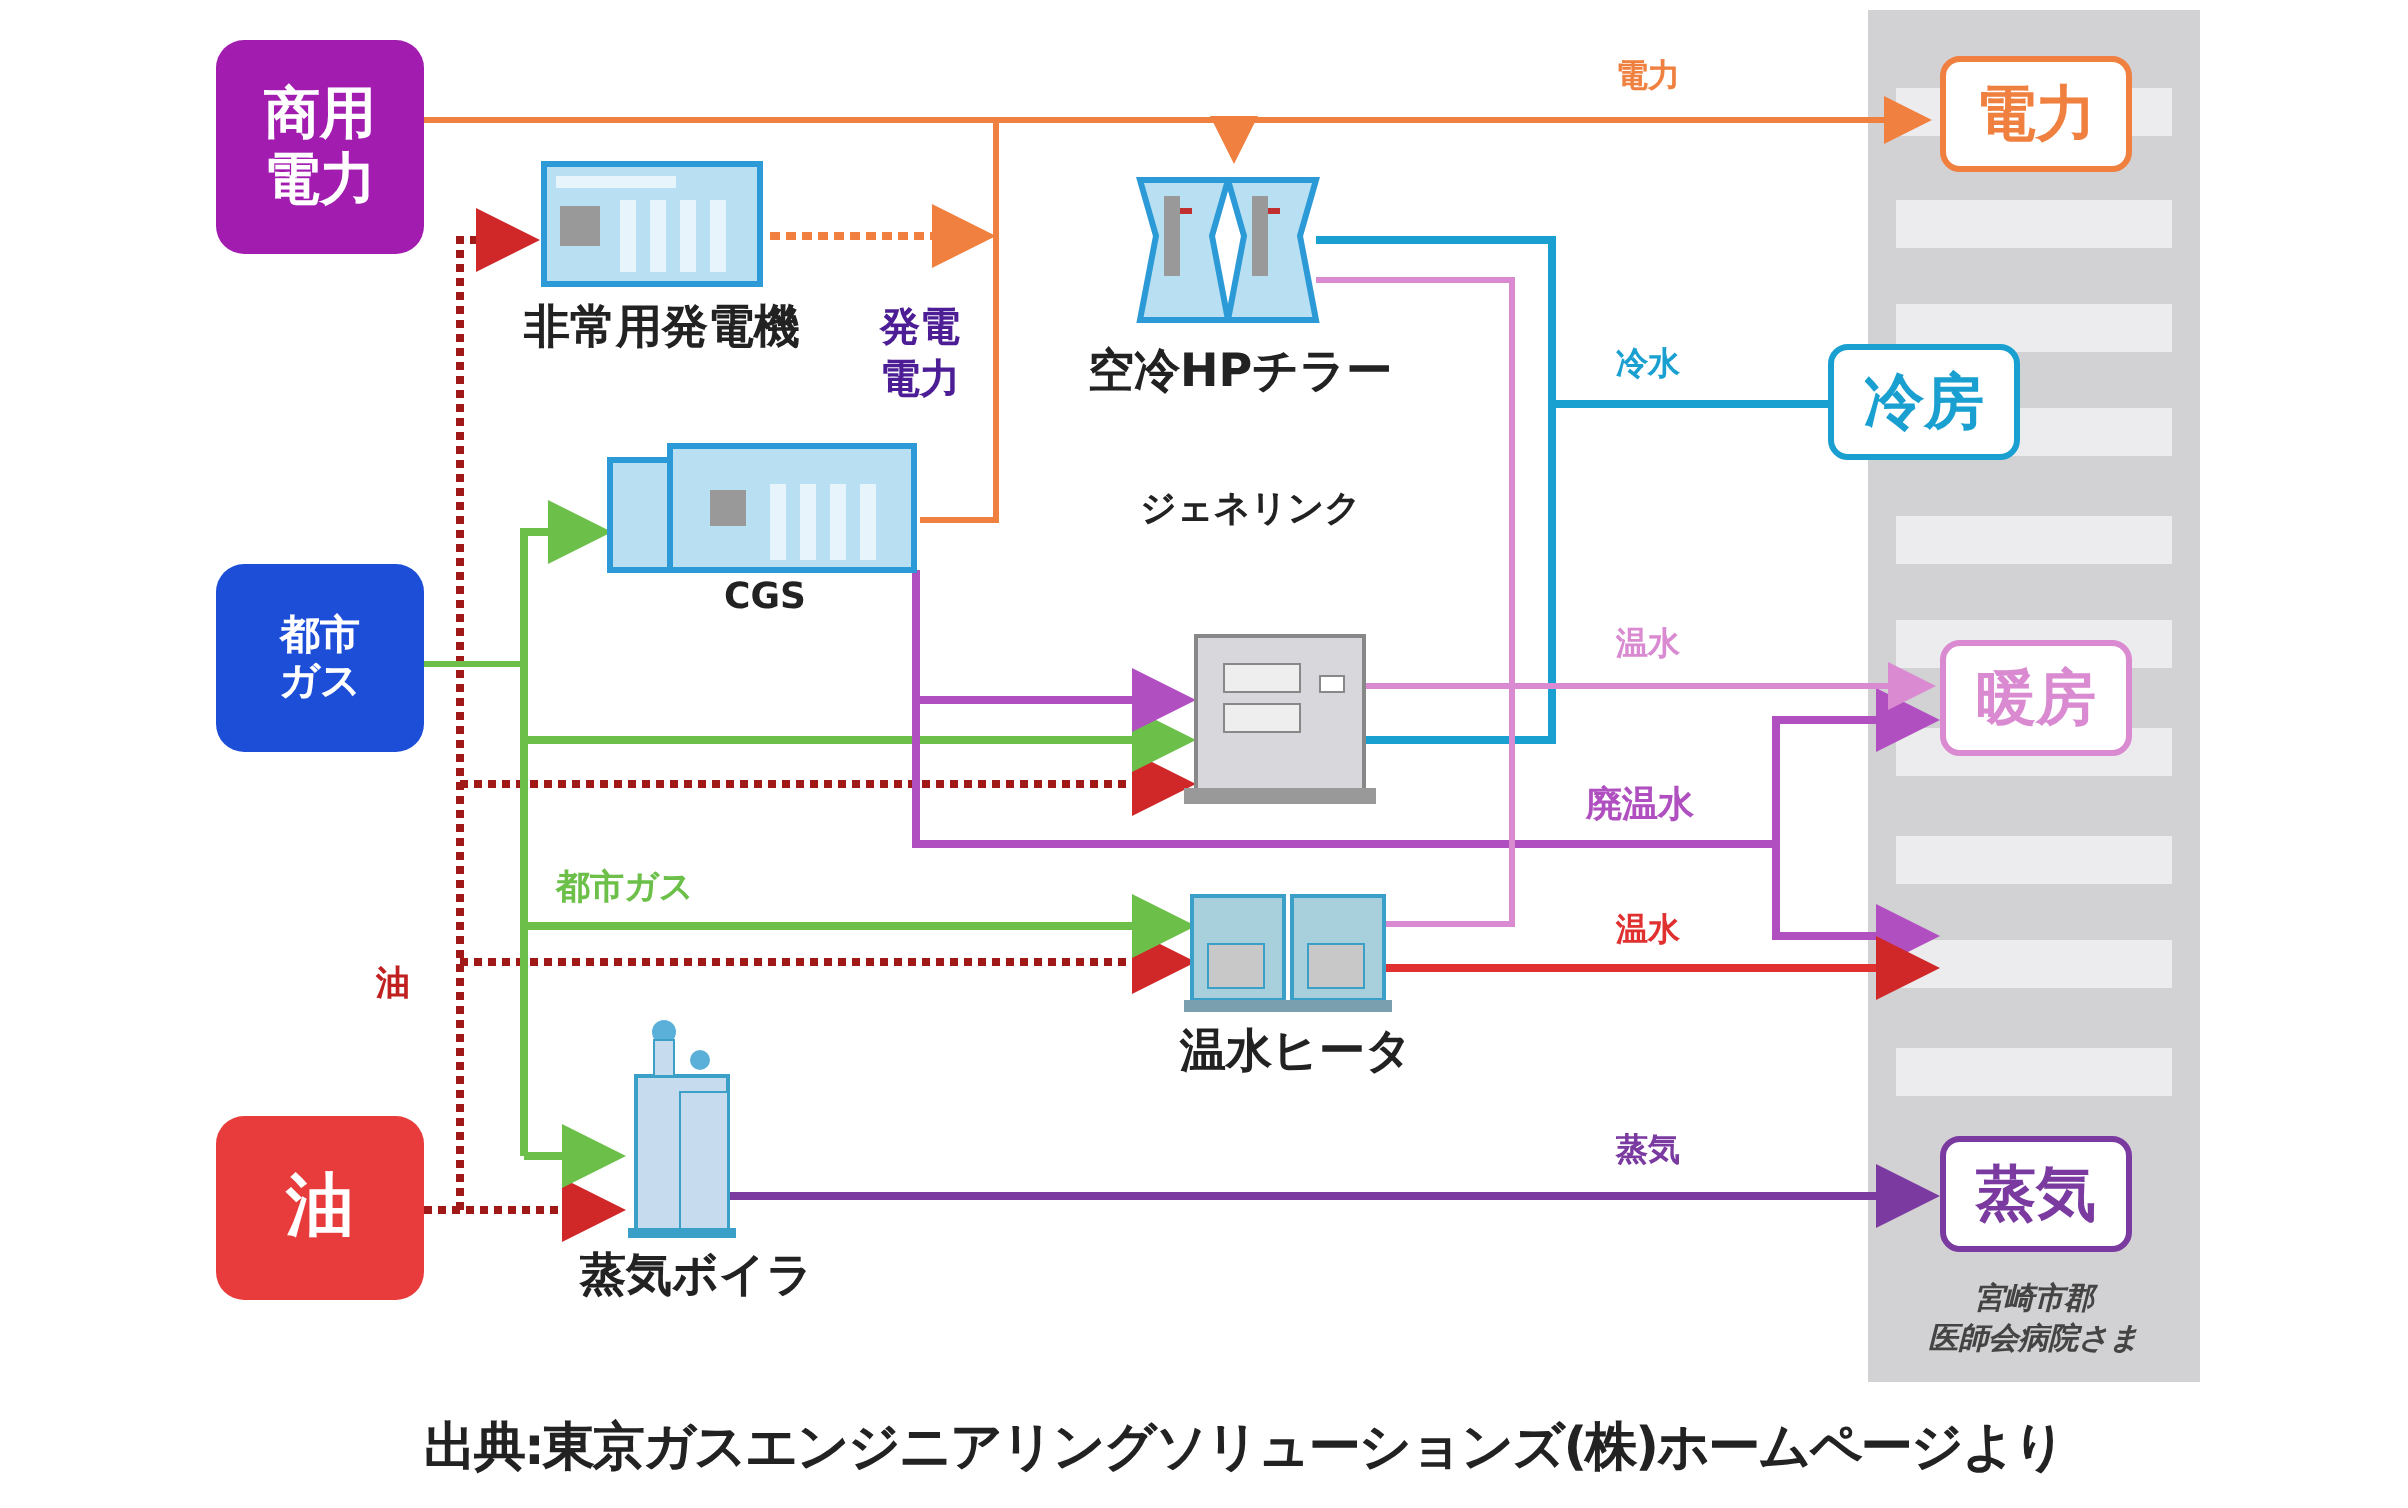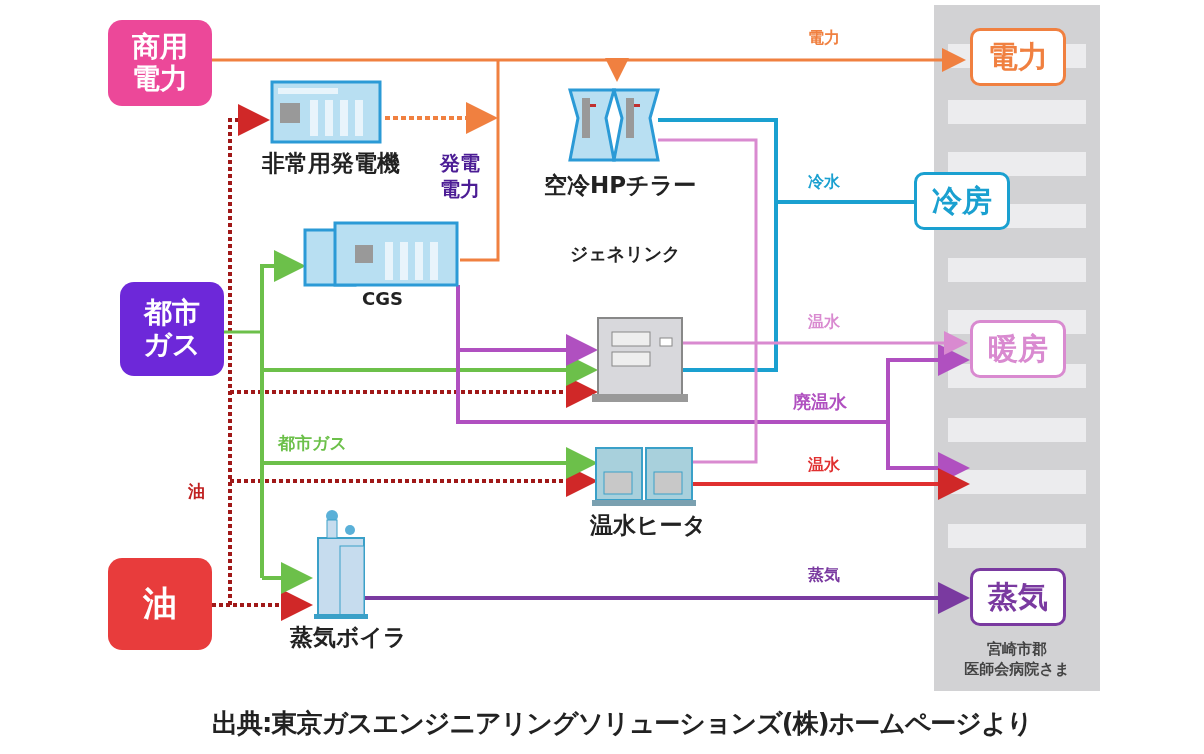"商用" div.src-box { background: #ec4899 -> #a21caf; height: 86px -> 107px }
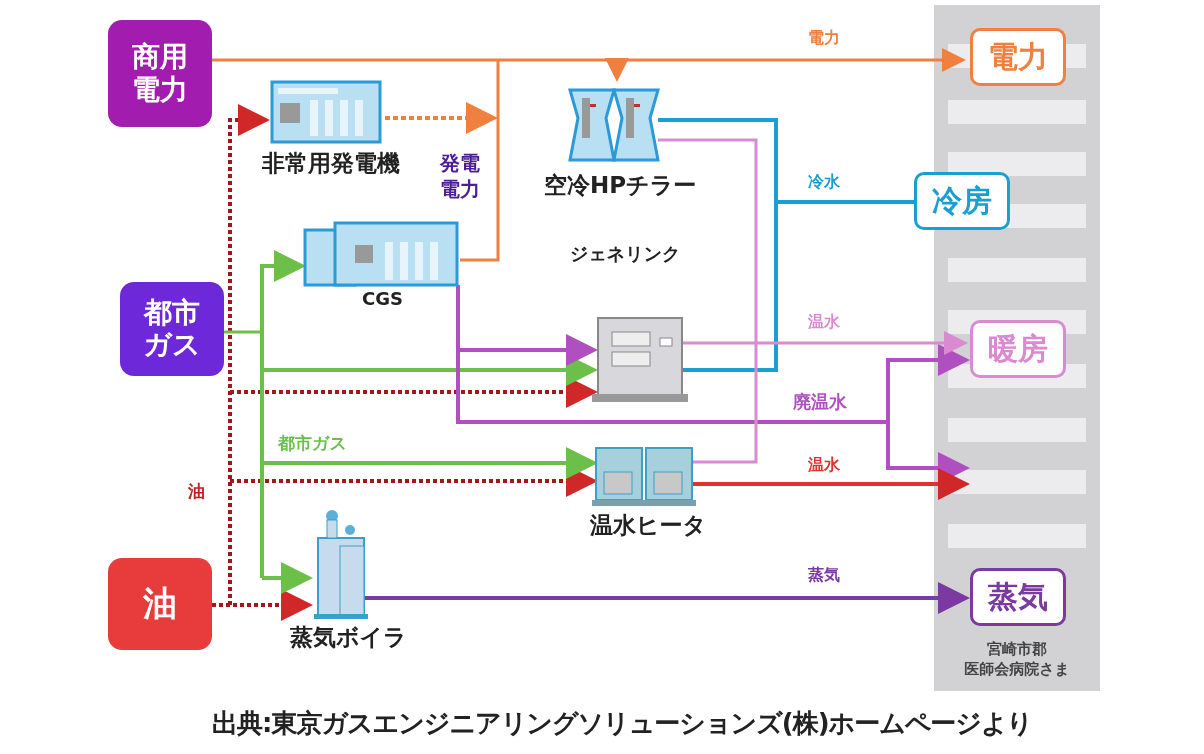"都市" div.src-box { background: #6d28d9 -> #1d4ed8; font-size: 28px -> 20px; left: 120px -> 108px }
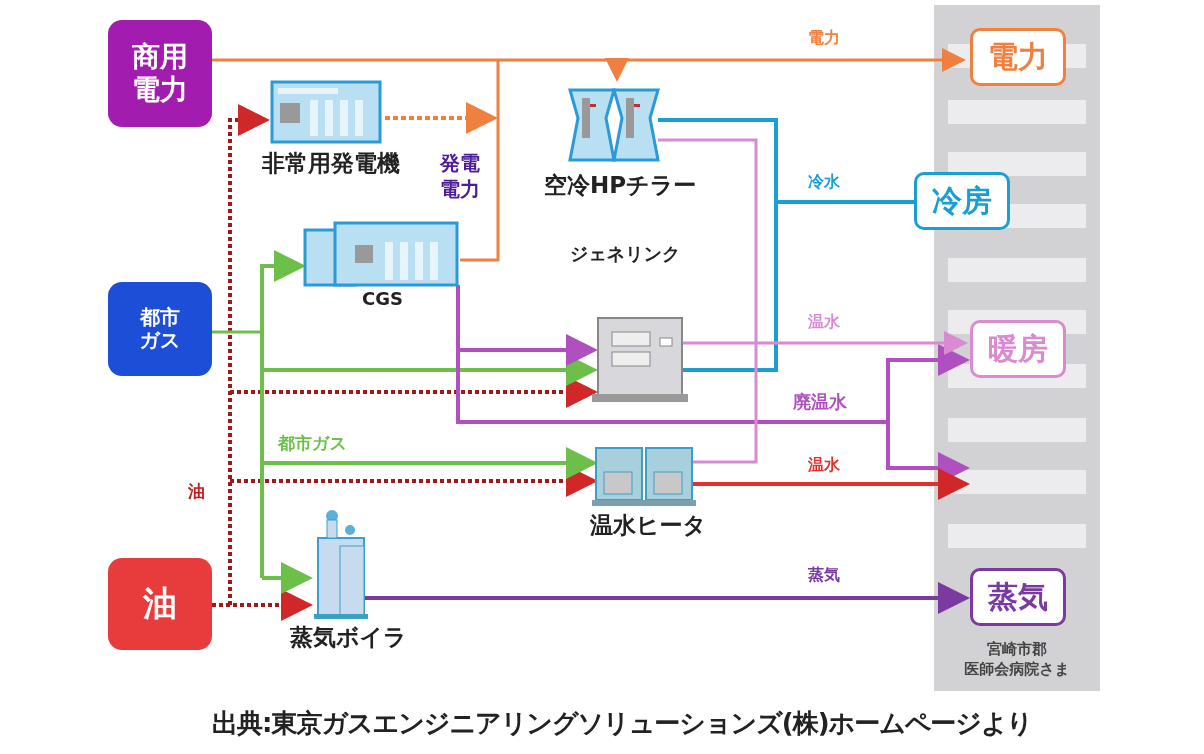"宮崎市郡" .hospital { font-style: none -> italic }
